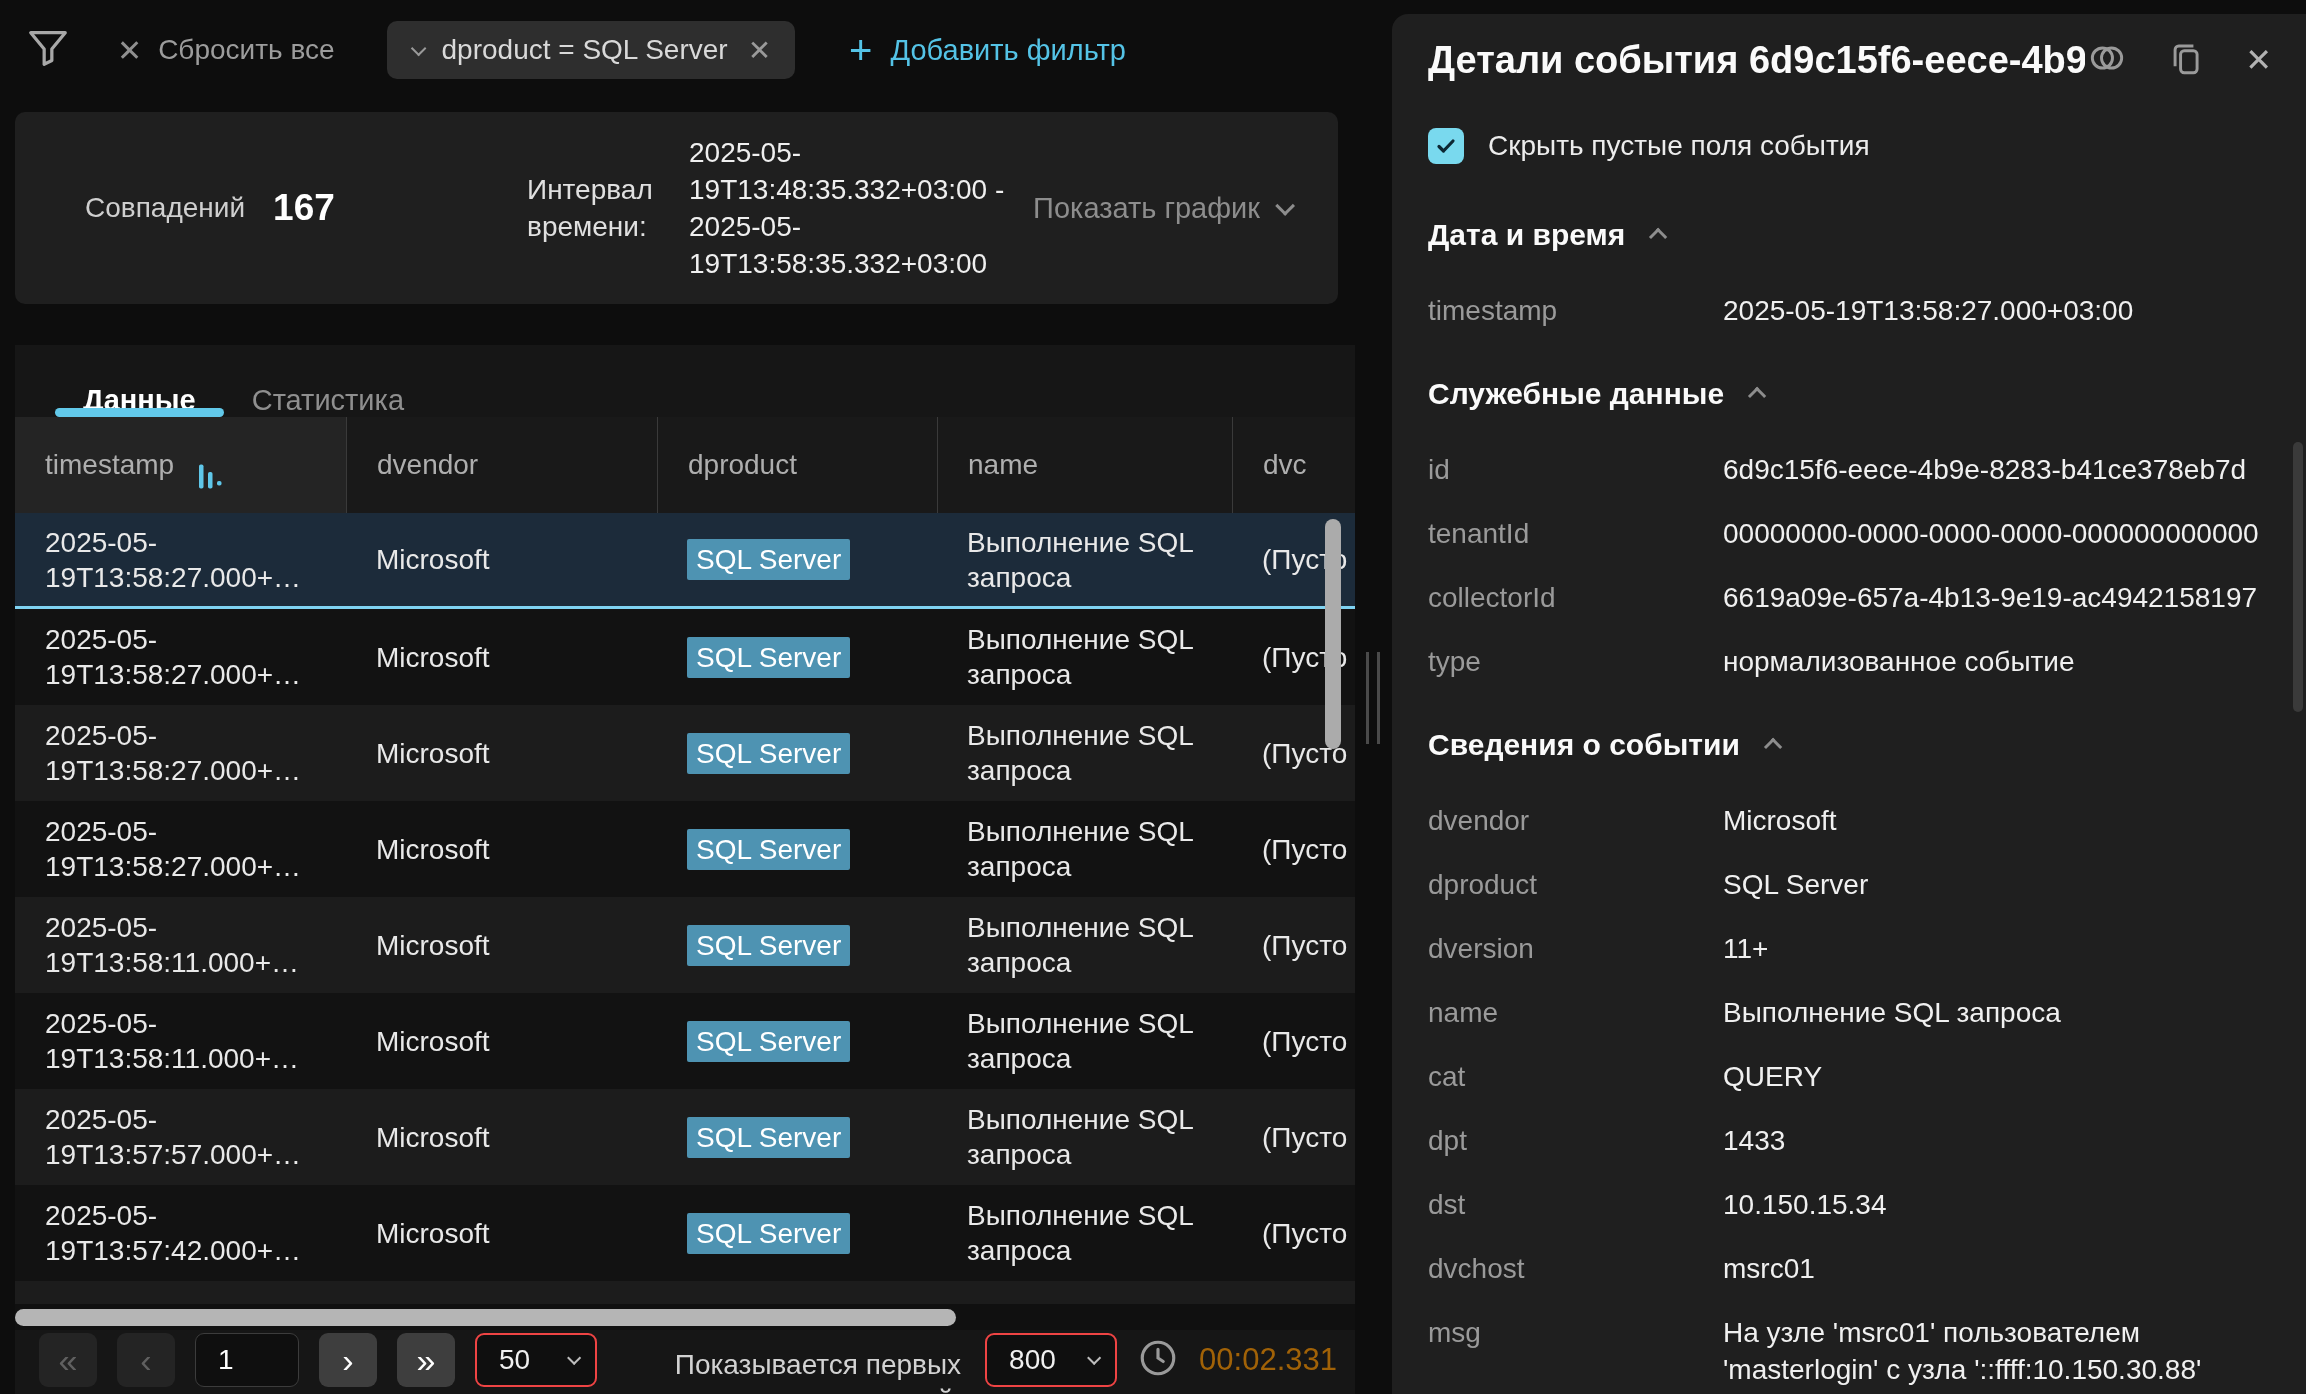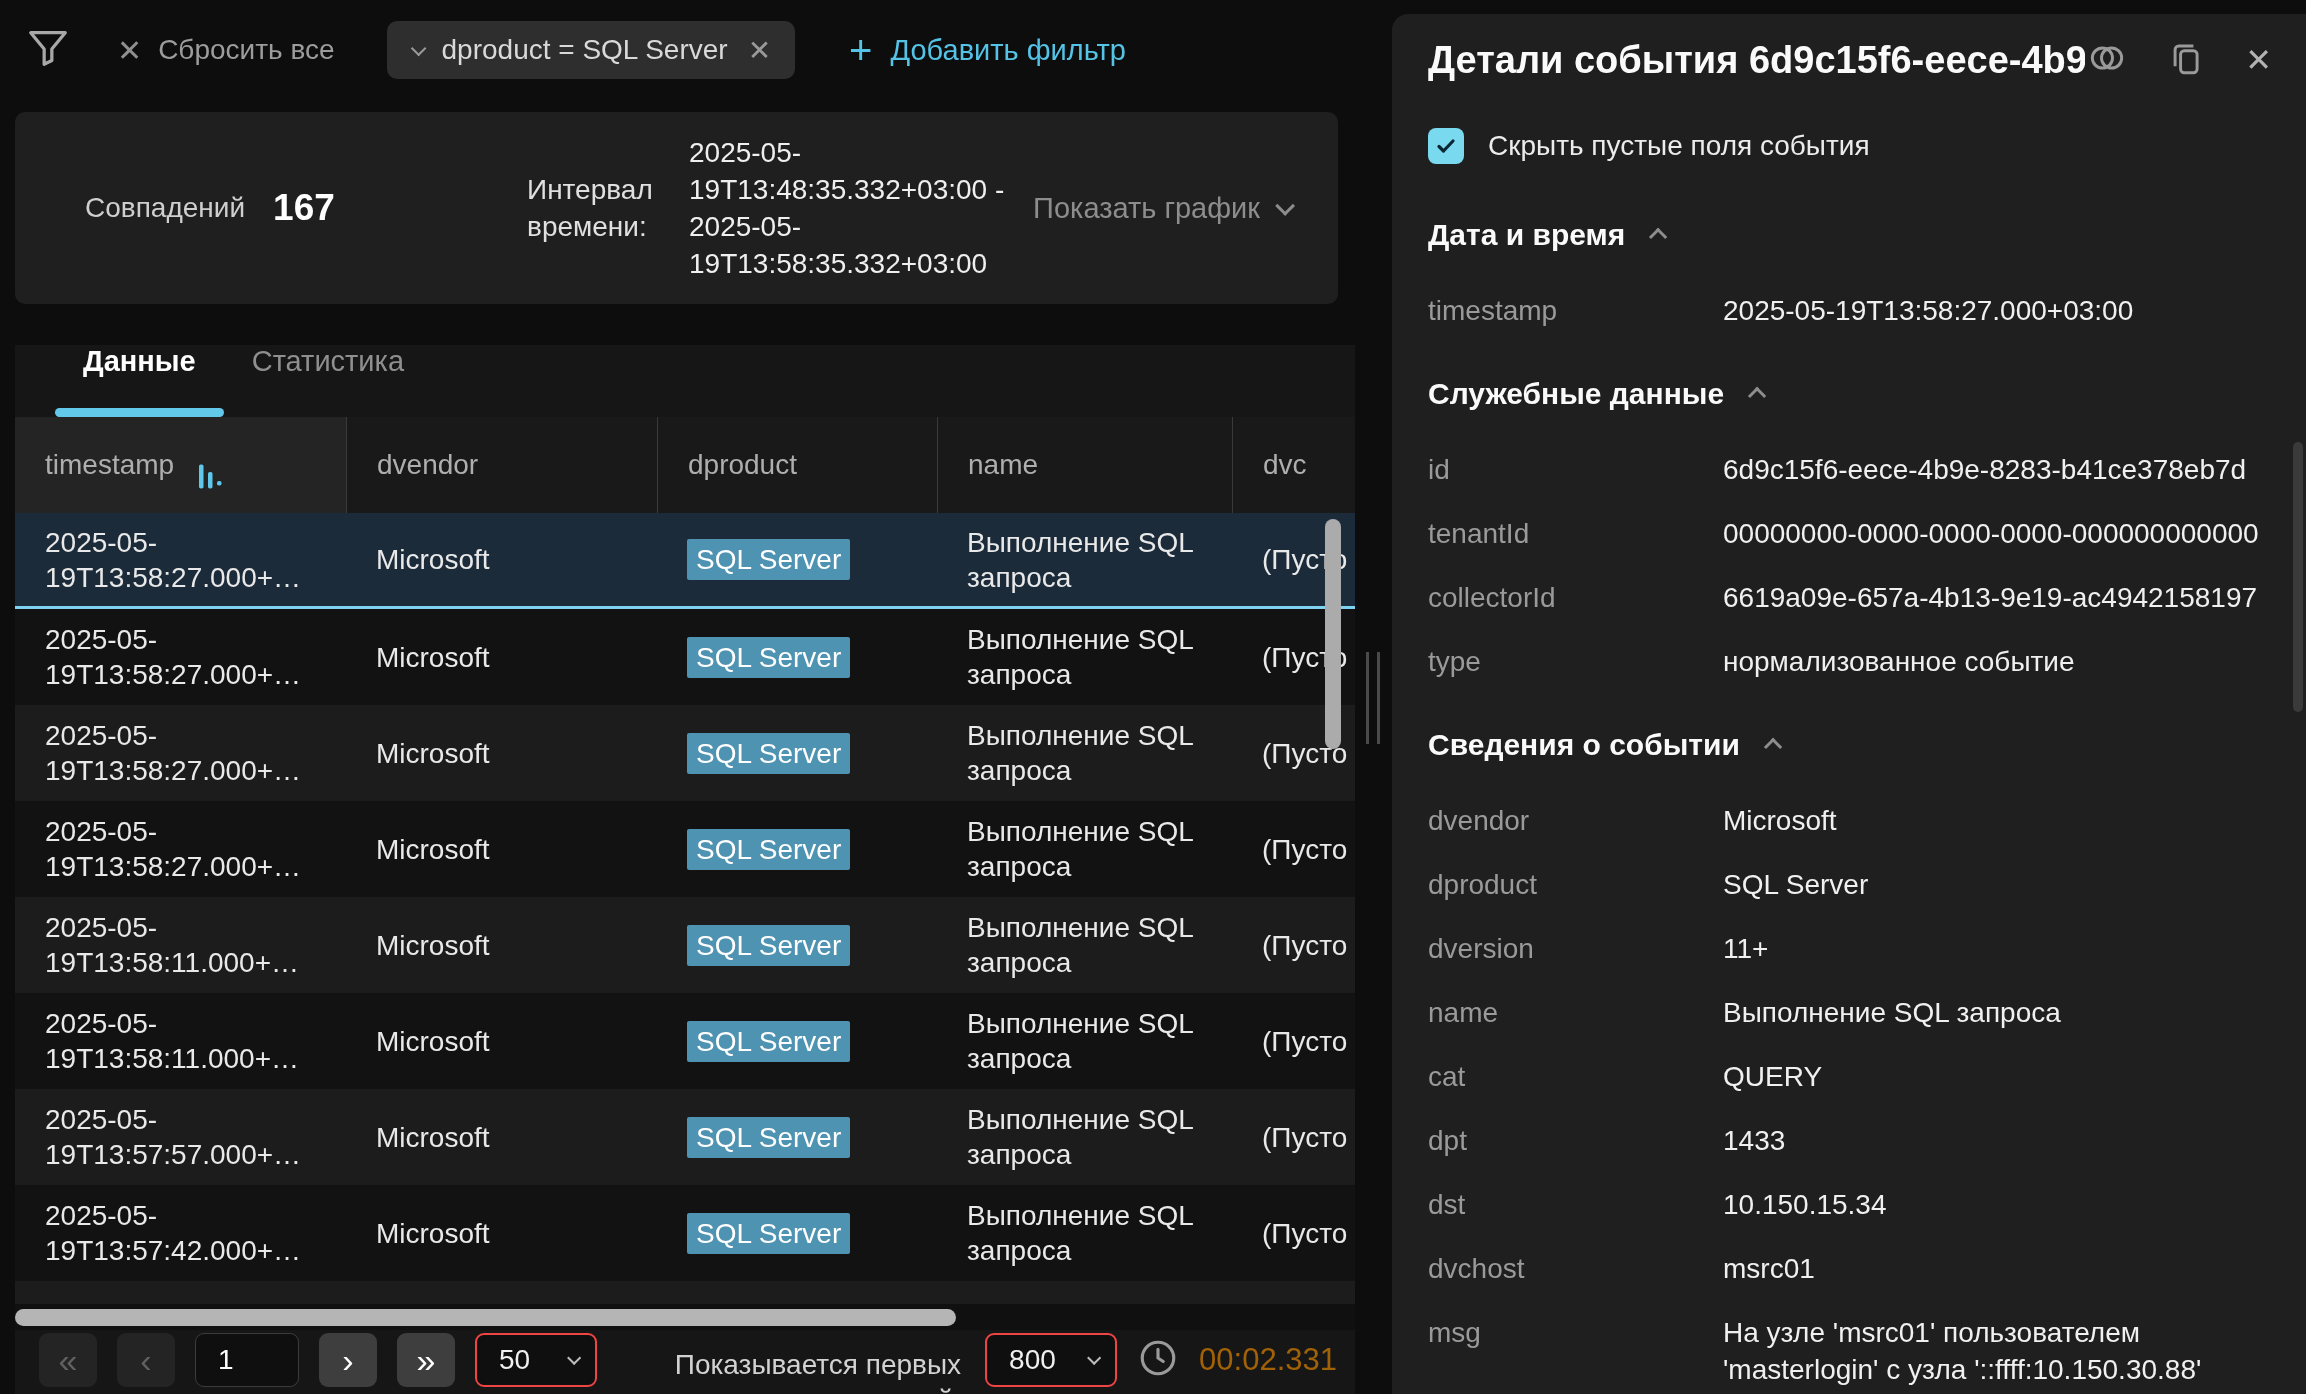"Данные" .tab { align-items: flex-start -> flex-end }
